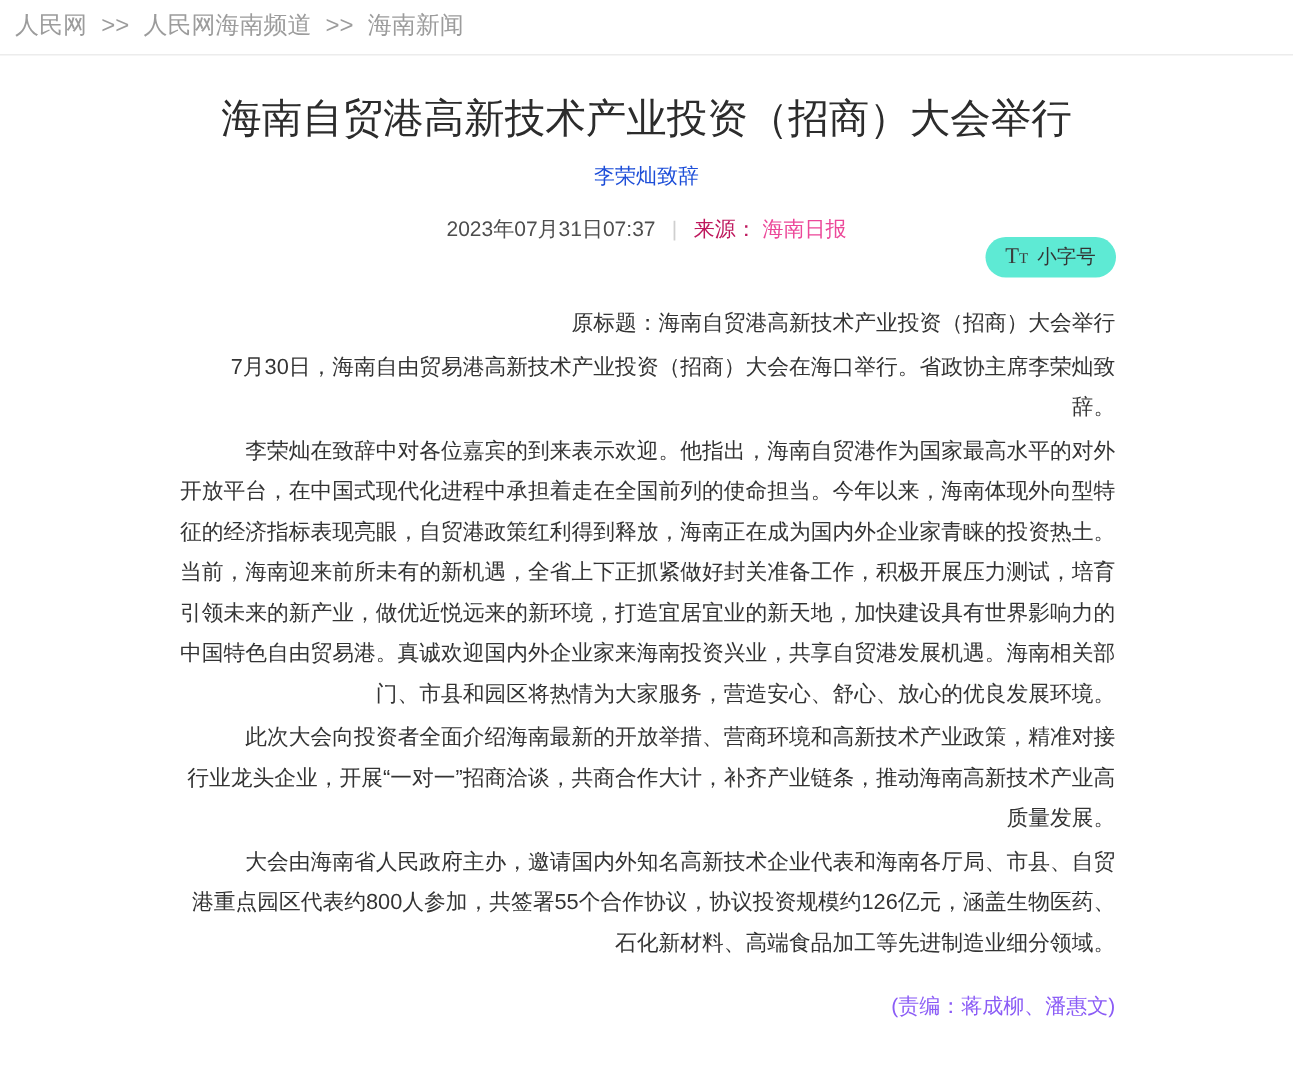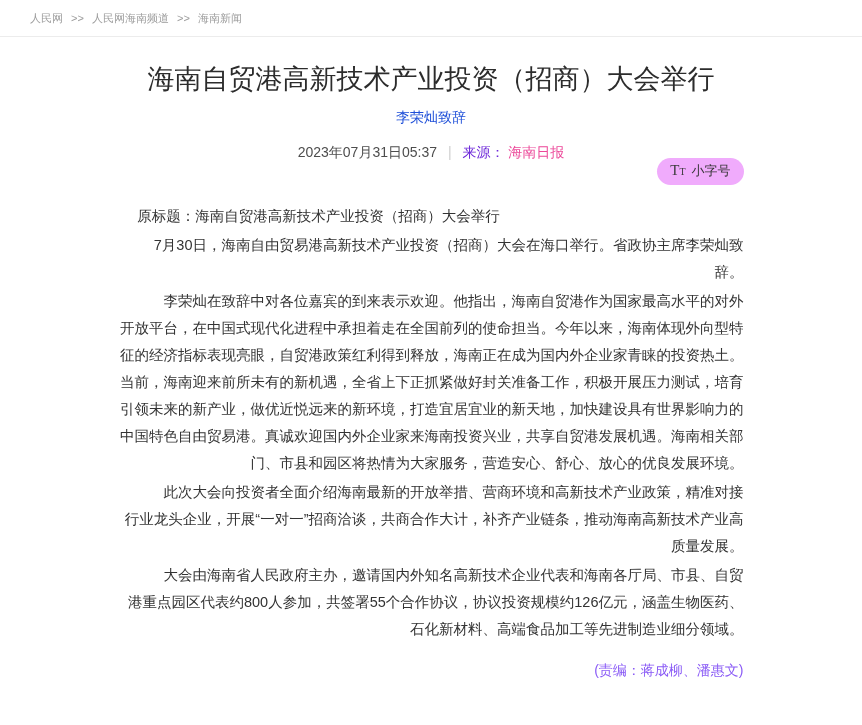"人民网 >> 人民网海南频道 >> 海南新闻" .breadcrumb { font-size: 11px -> 16px; margin-left: 20px -> none }
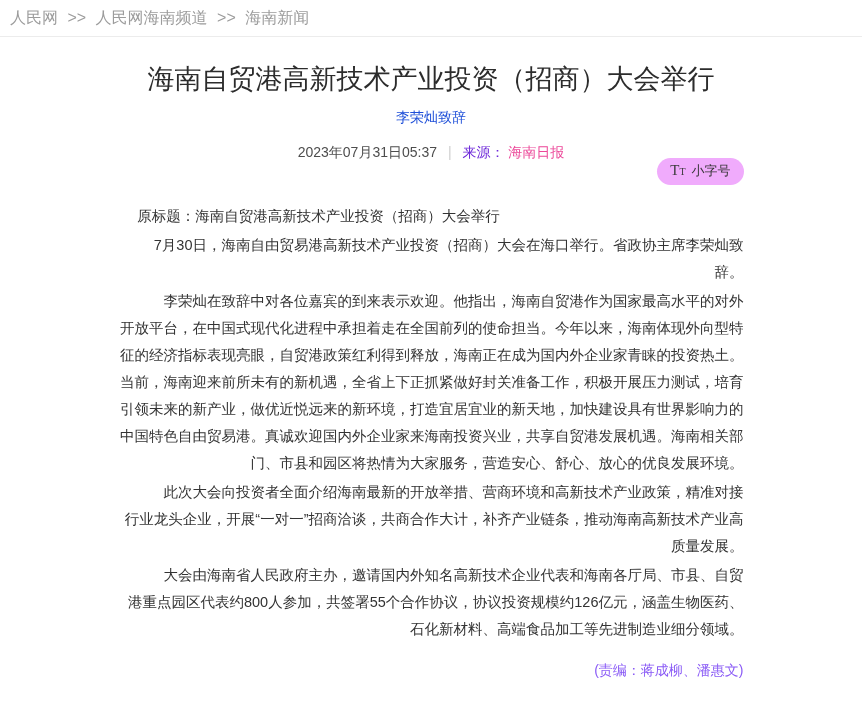"2023年07月31日05:37" span { text: 05:37 -> 07:37 }
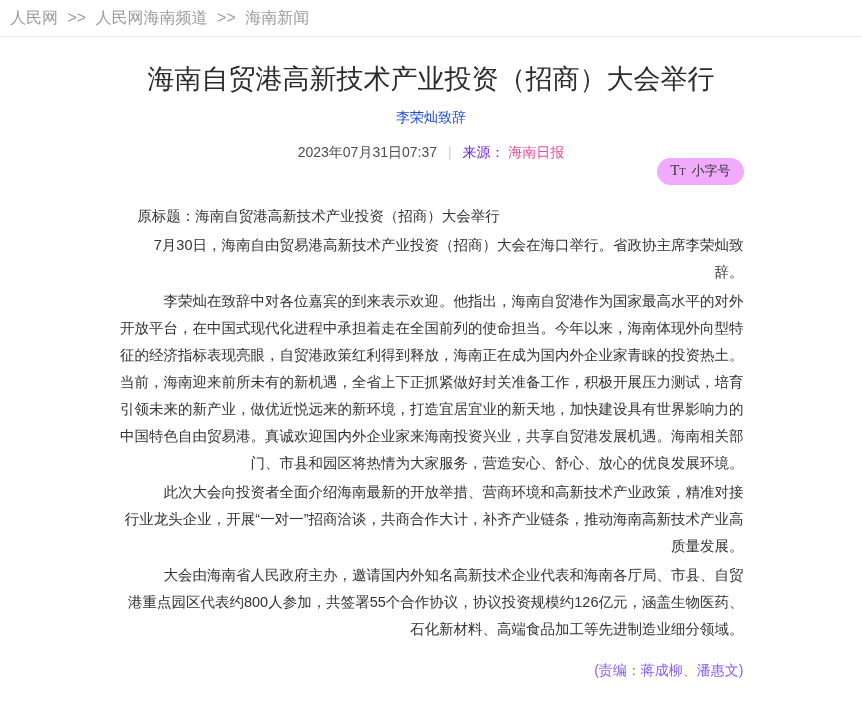"来源：" .meta-row .source-label { color: #6d28d9 -> #be185d }
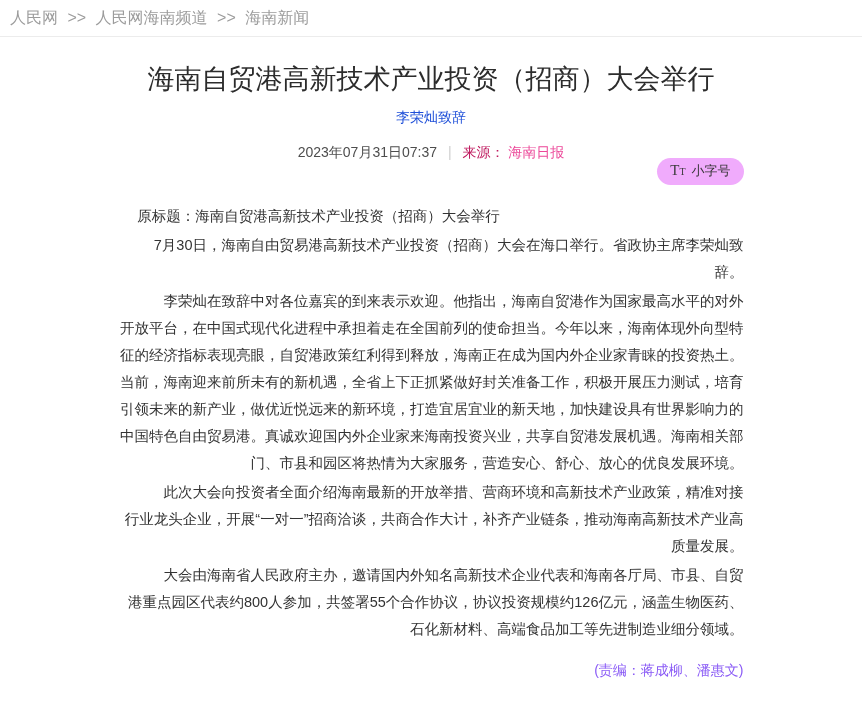"TT" .font-size-btn { background: #f0abfc -> #5eead4 }
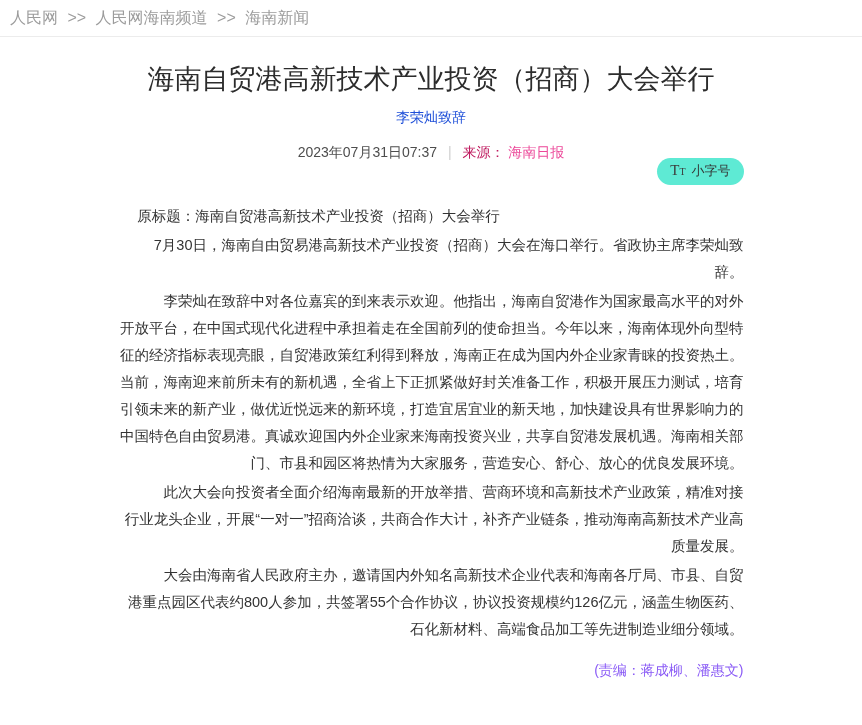"原标题：海南自贸港高新技术产业投资（招商）大会举行" .original-title { text-align: none -> right }
